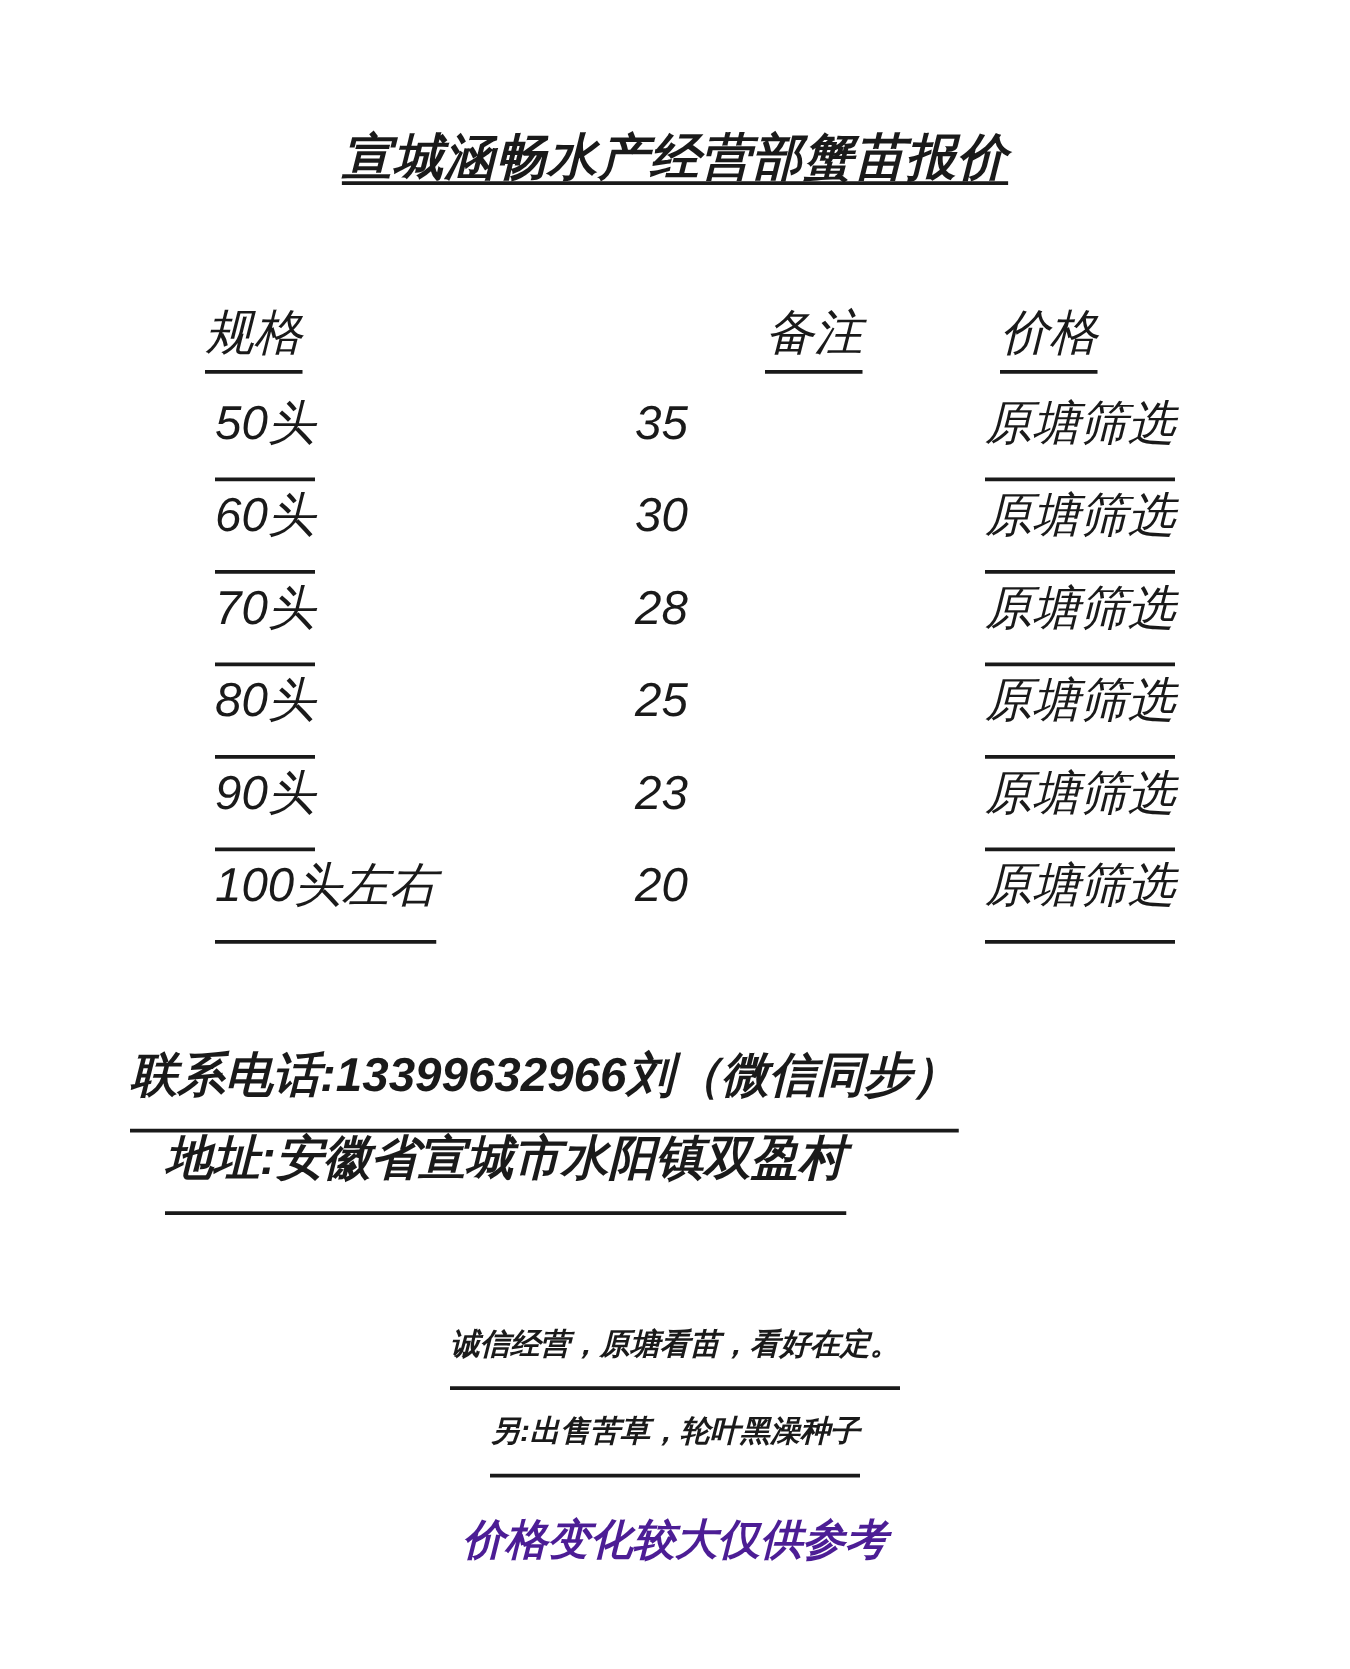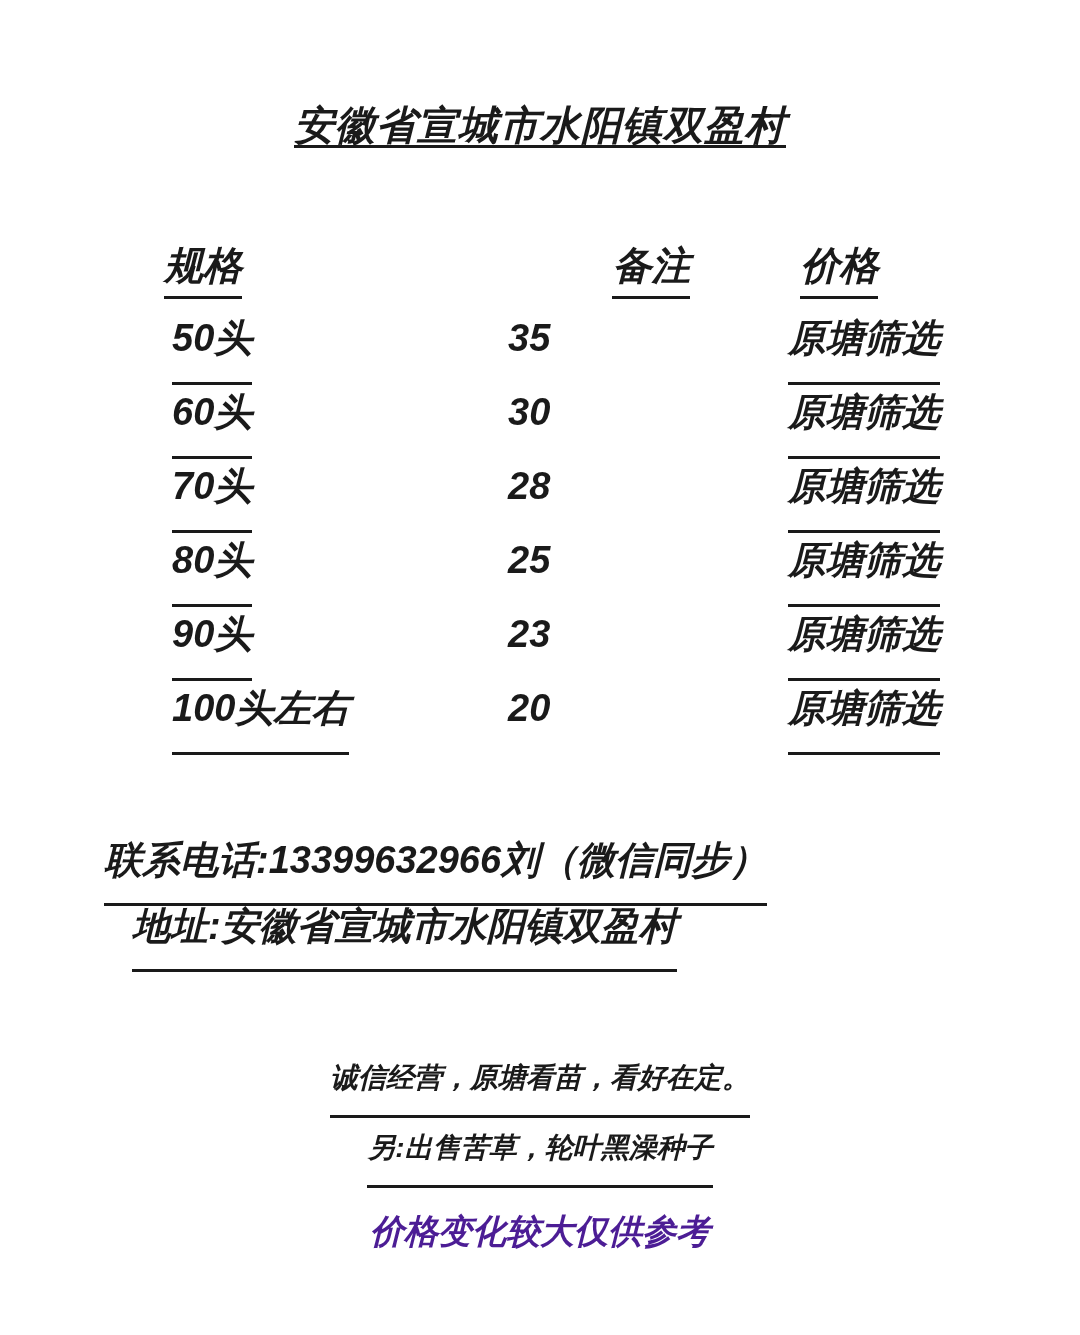"安徽省宣城市水阳镇双盈村" div.title { text: 安徽省宣城市水阳镇双盈村 -> 宣城涵畅水产经营部蟹苗报价 }
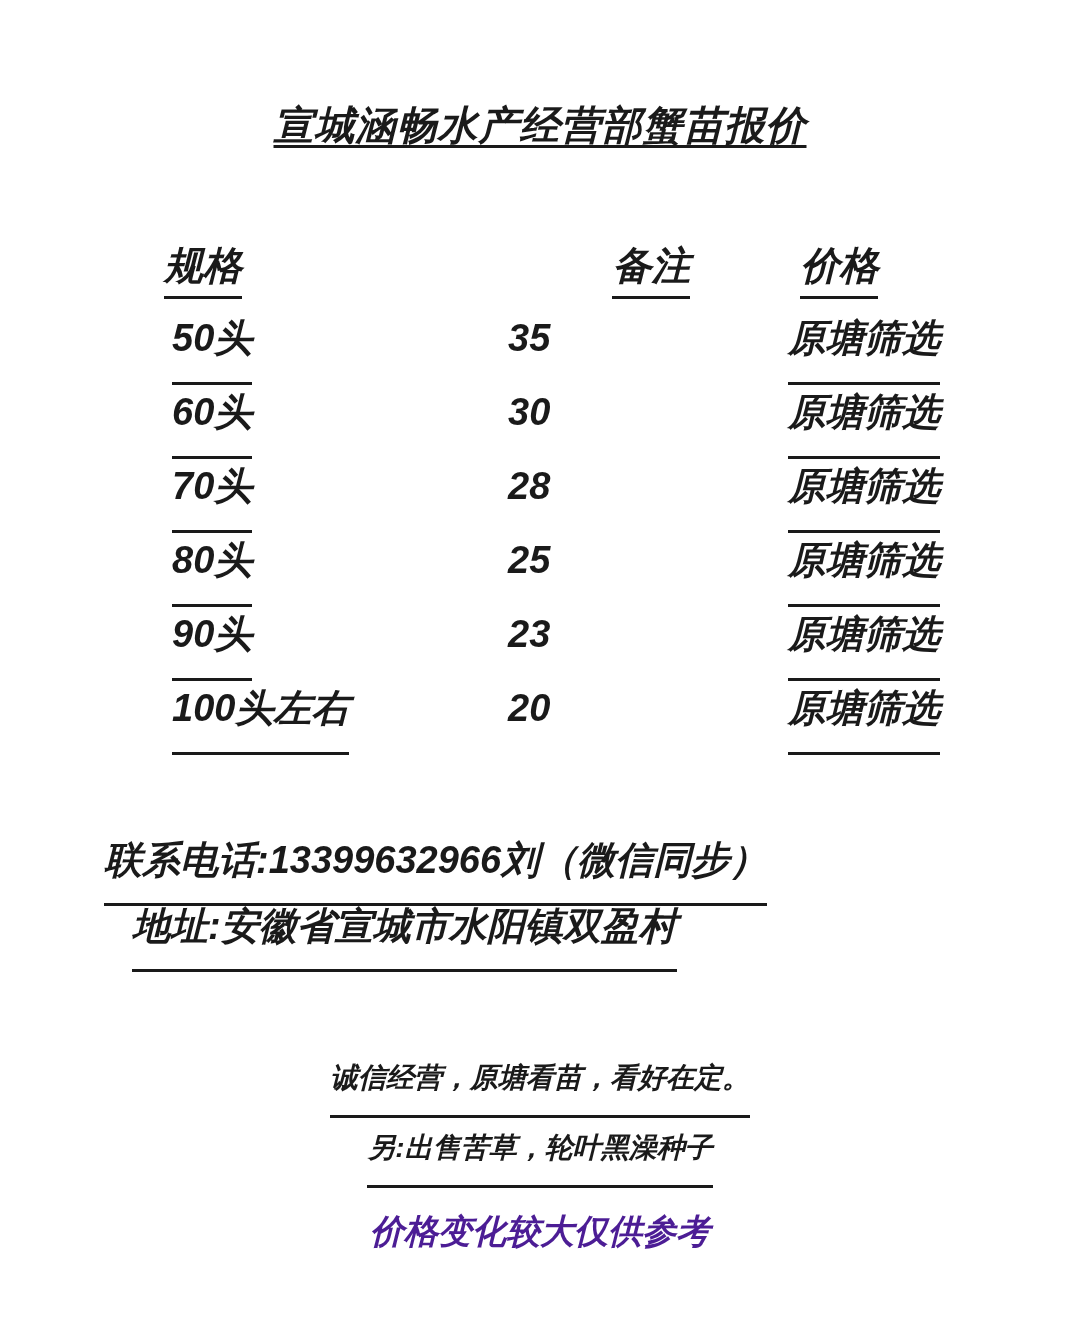"规格" .cell { font-weight: bold -> normal }
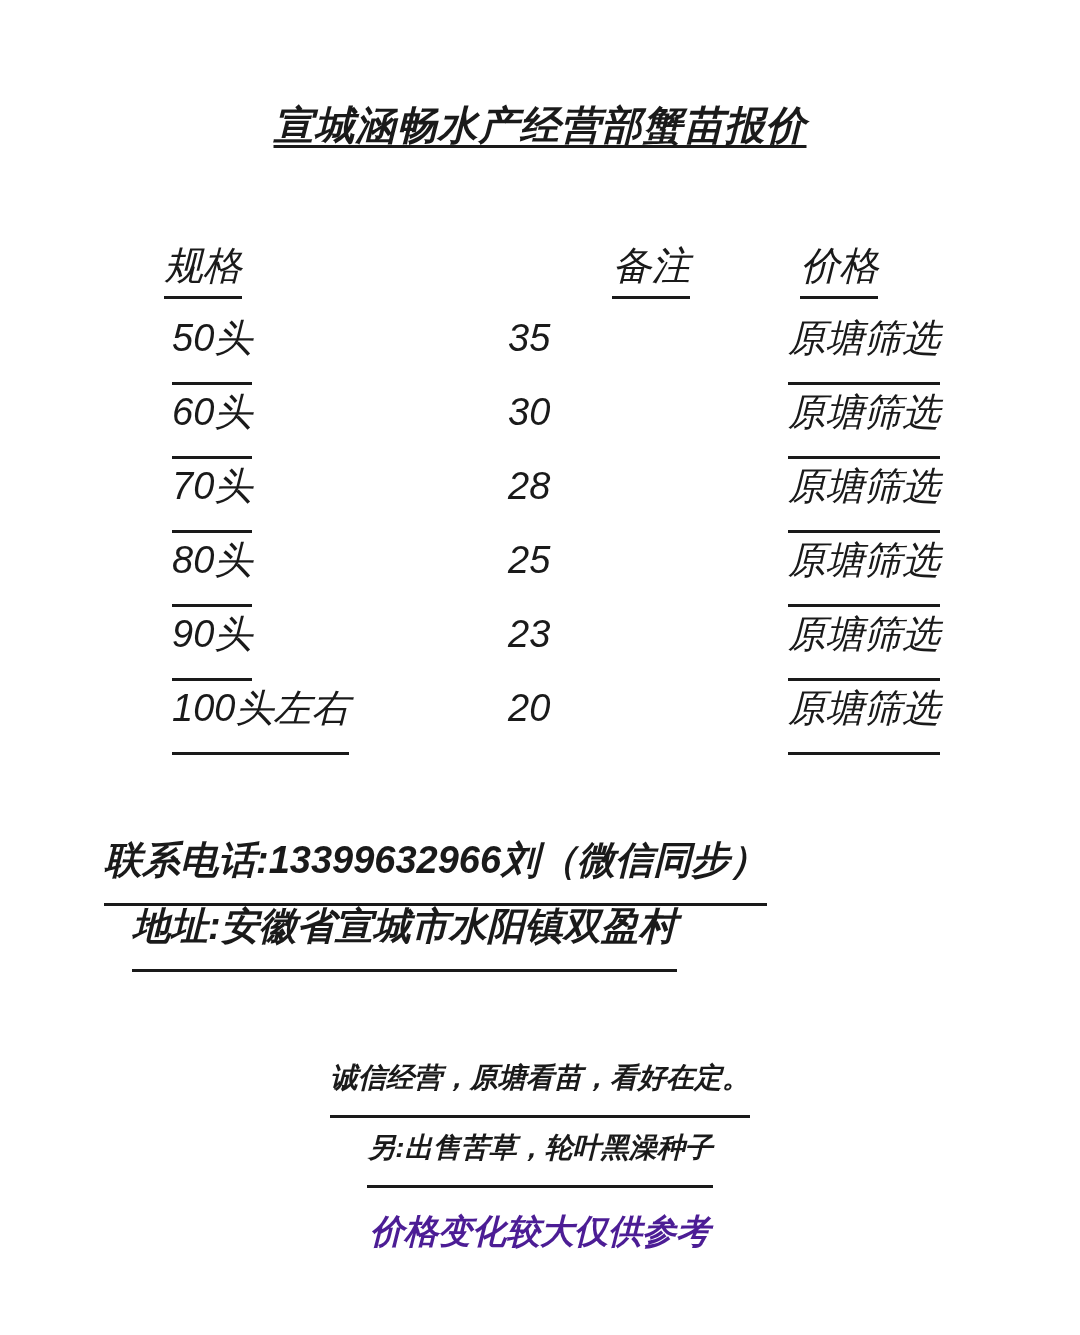"诚信经营，原塘看苗，看好在定。" .slogan .line { font-size: 28px -> 24px }
